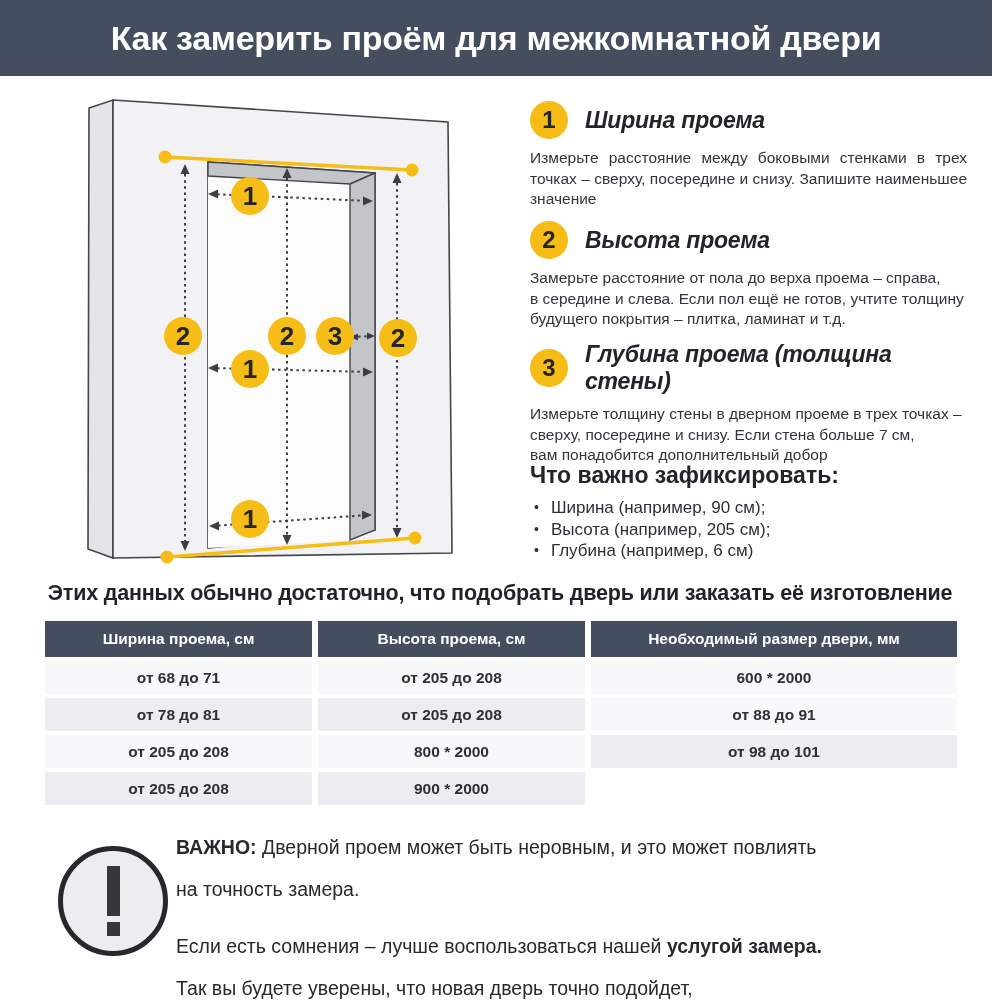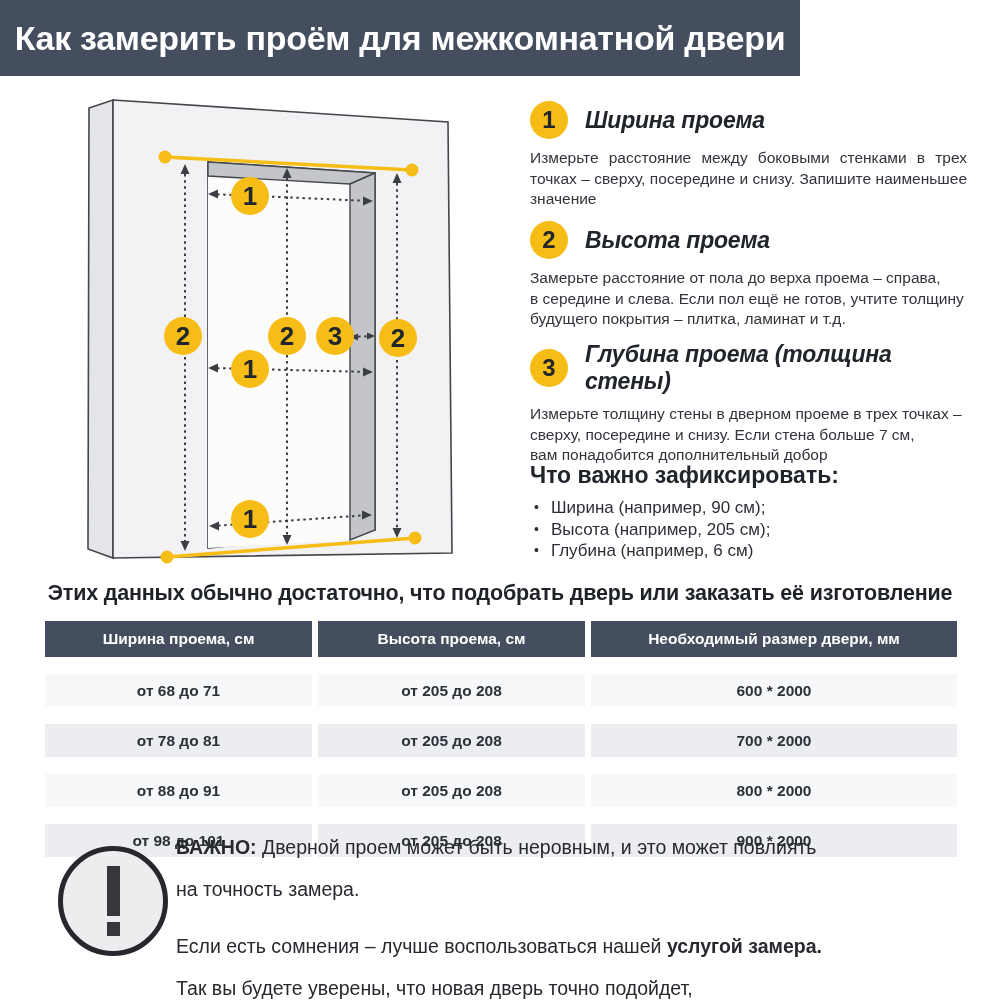"Как замерить проём для межкомнатной" .header { width: 800px -> 992px }
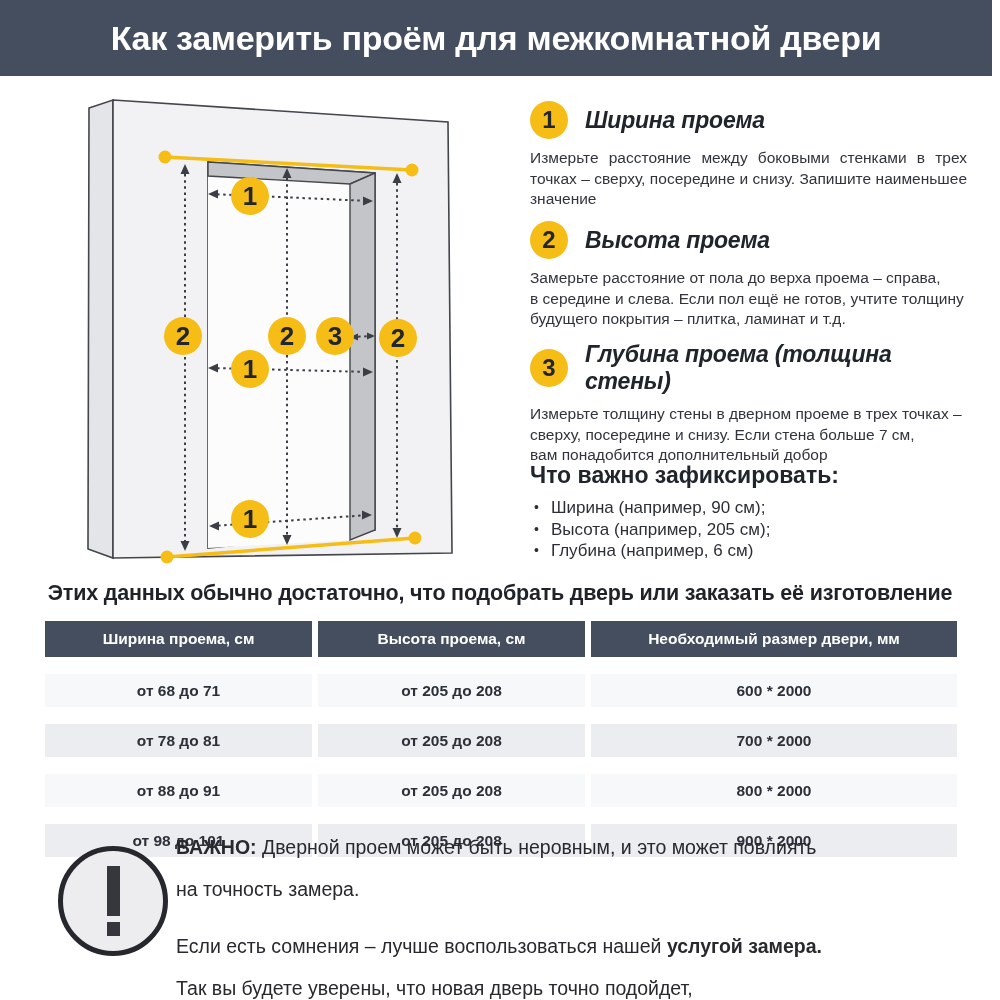"Ширина проема, см" .table { gap: 17px 6px -> 4px 6px }
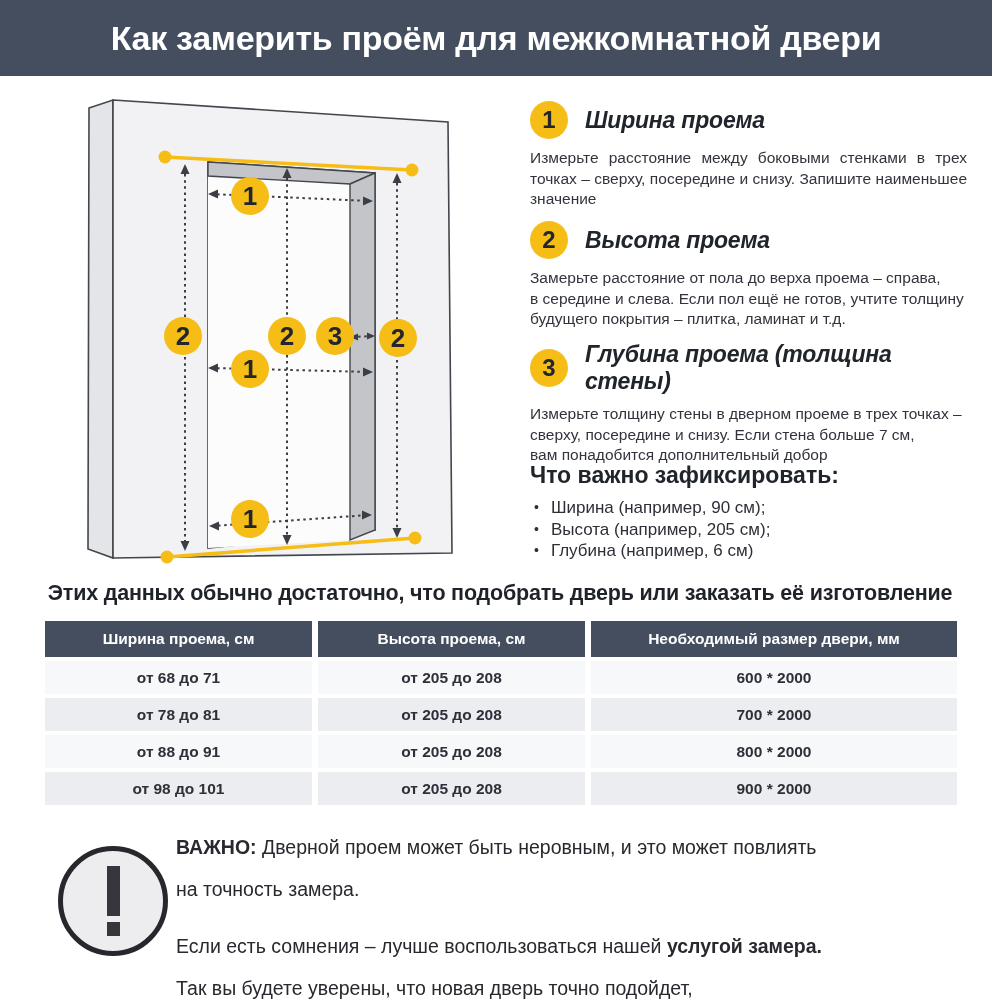"700 * 2000" div.td { html: <div>700 * 2000</div> -> none }
